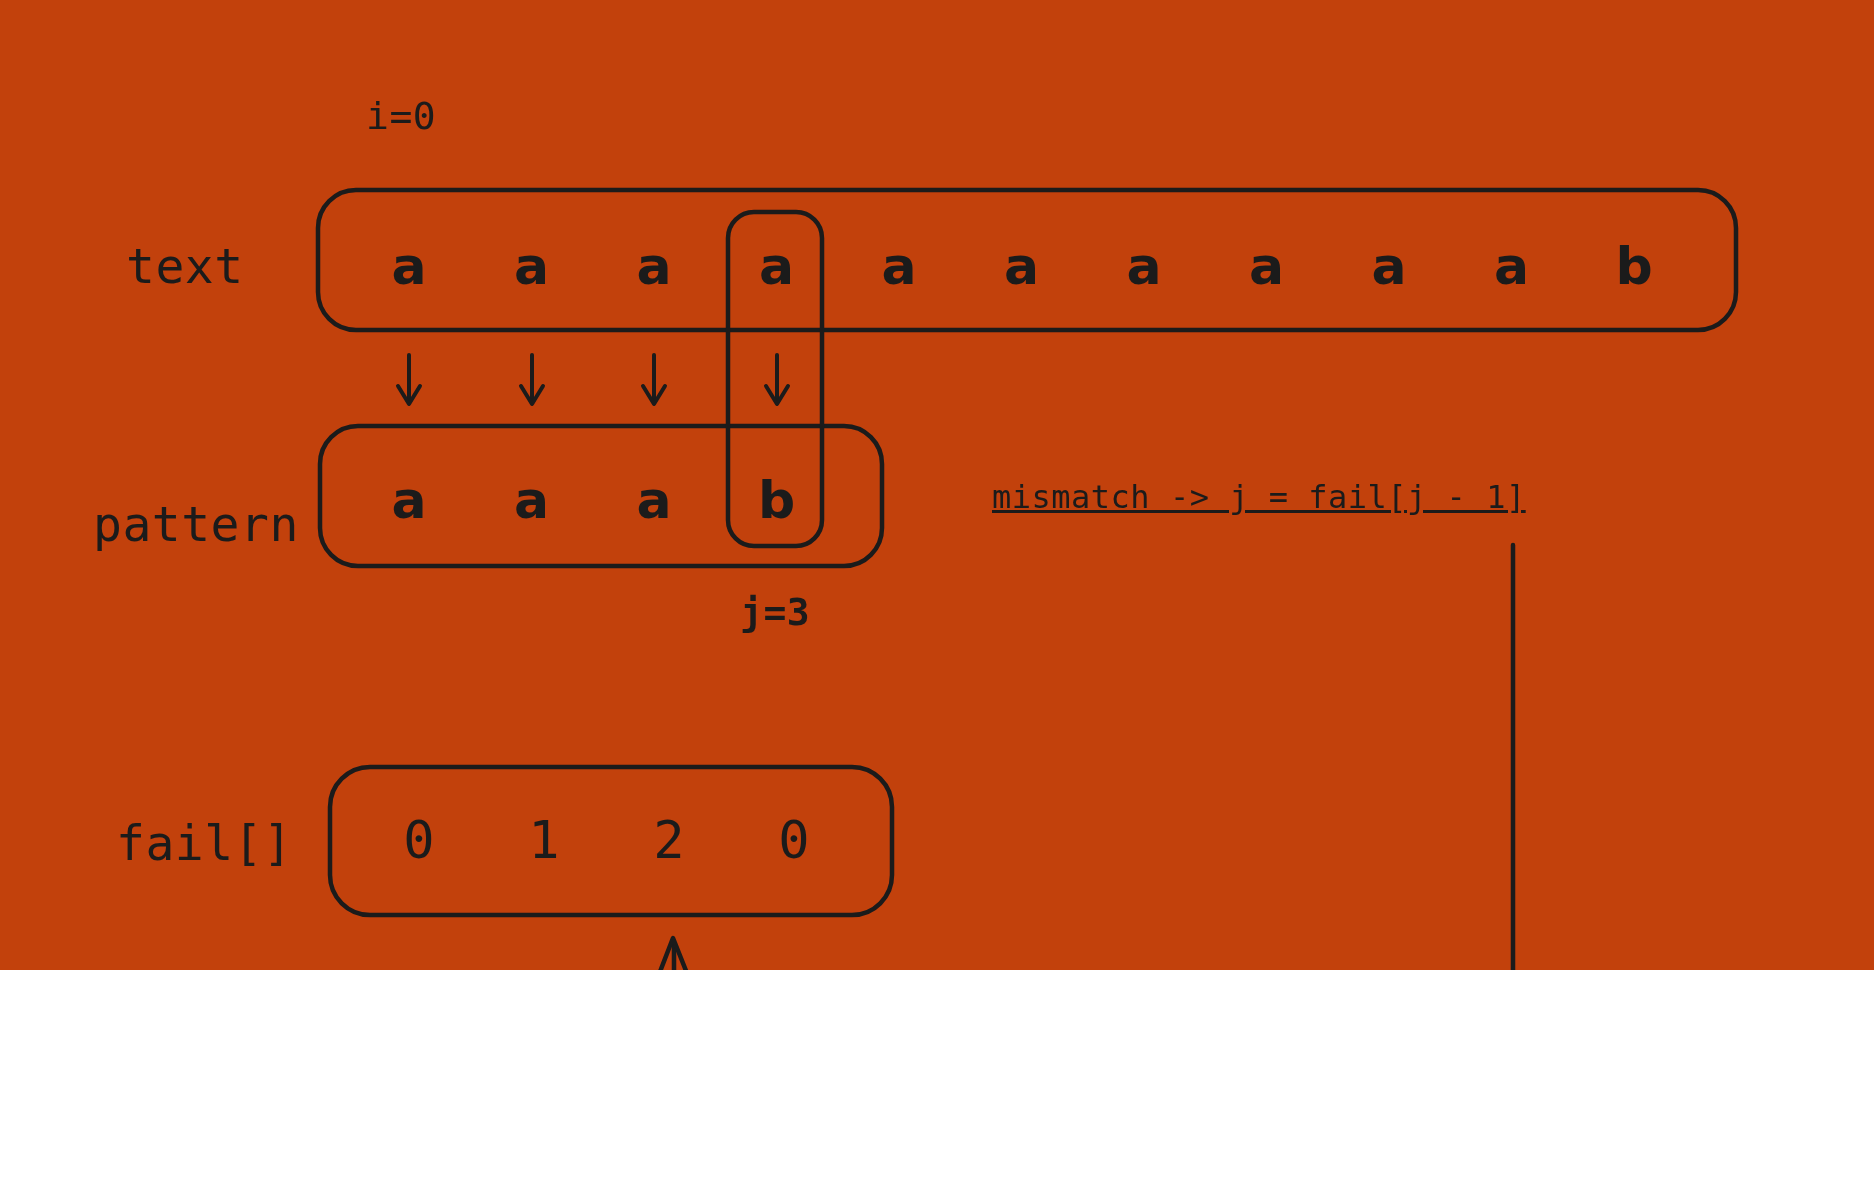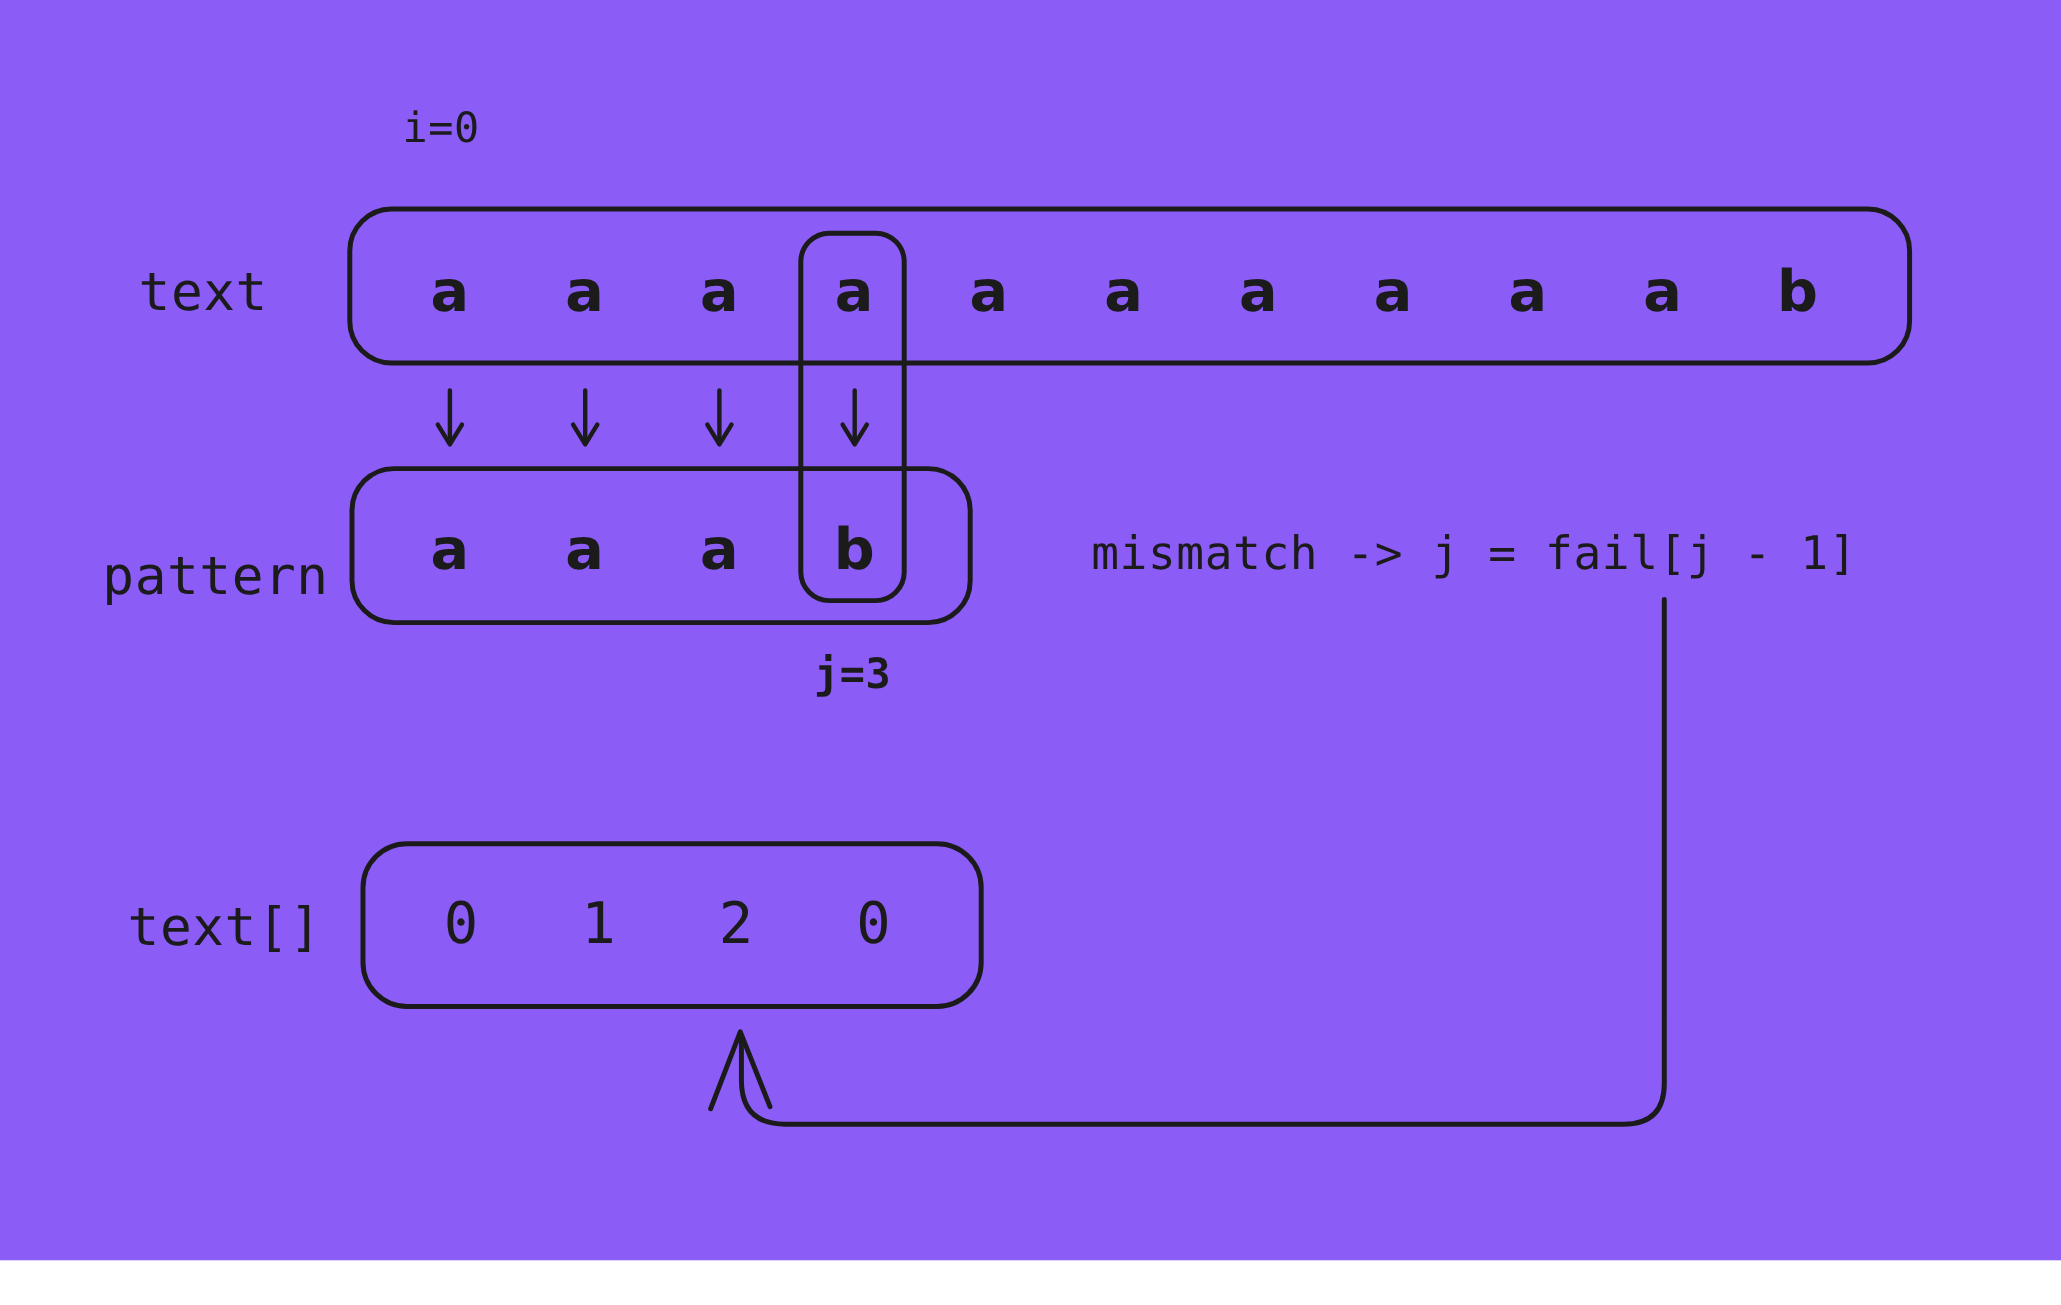"i=0" #stage { background: #8b5cf6 -> #c2410c; height: 1146px -> 970px }
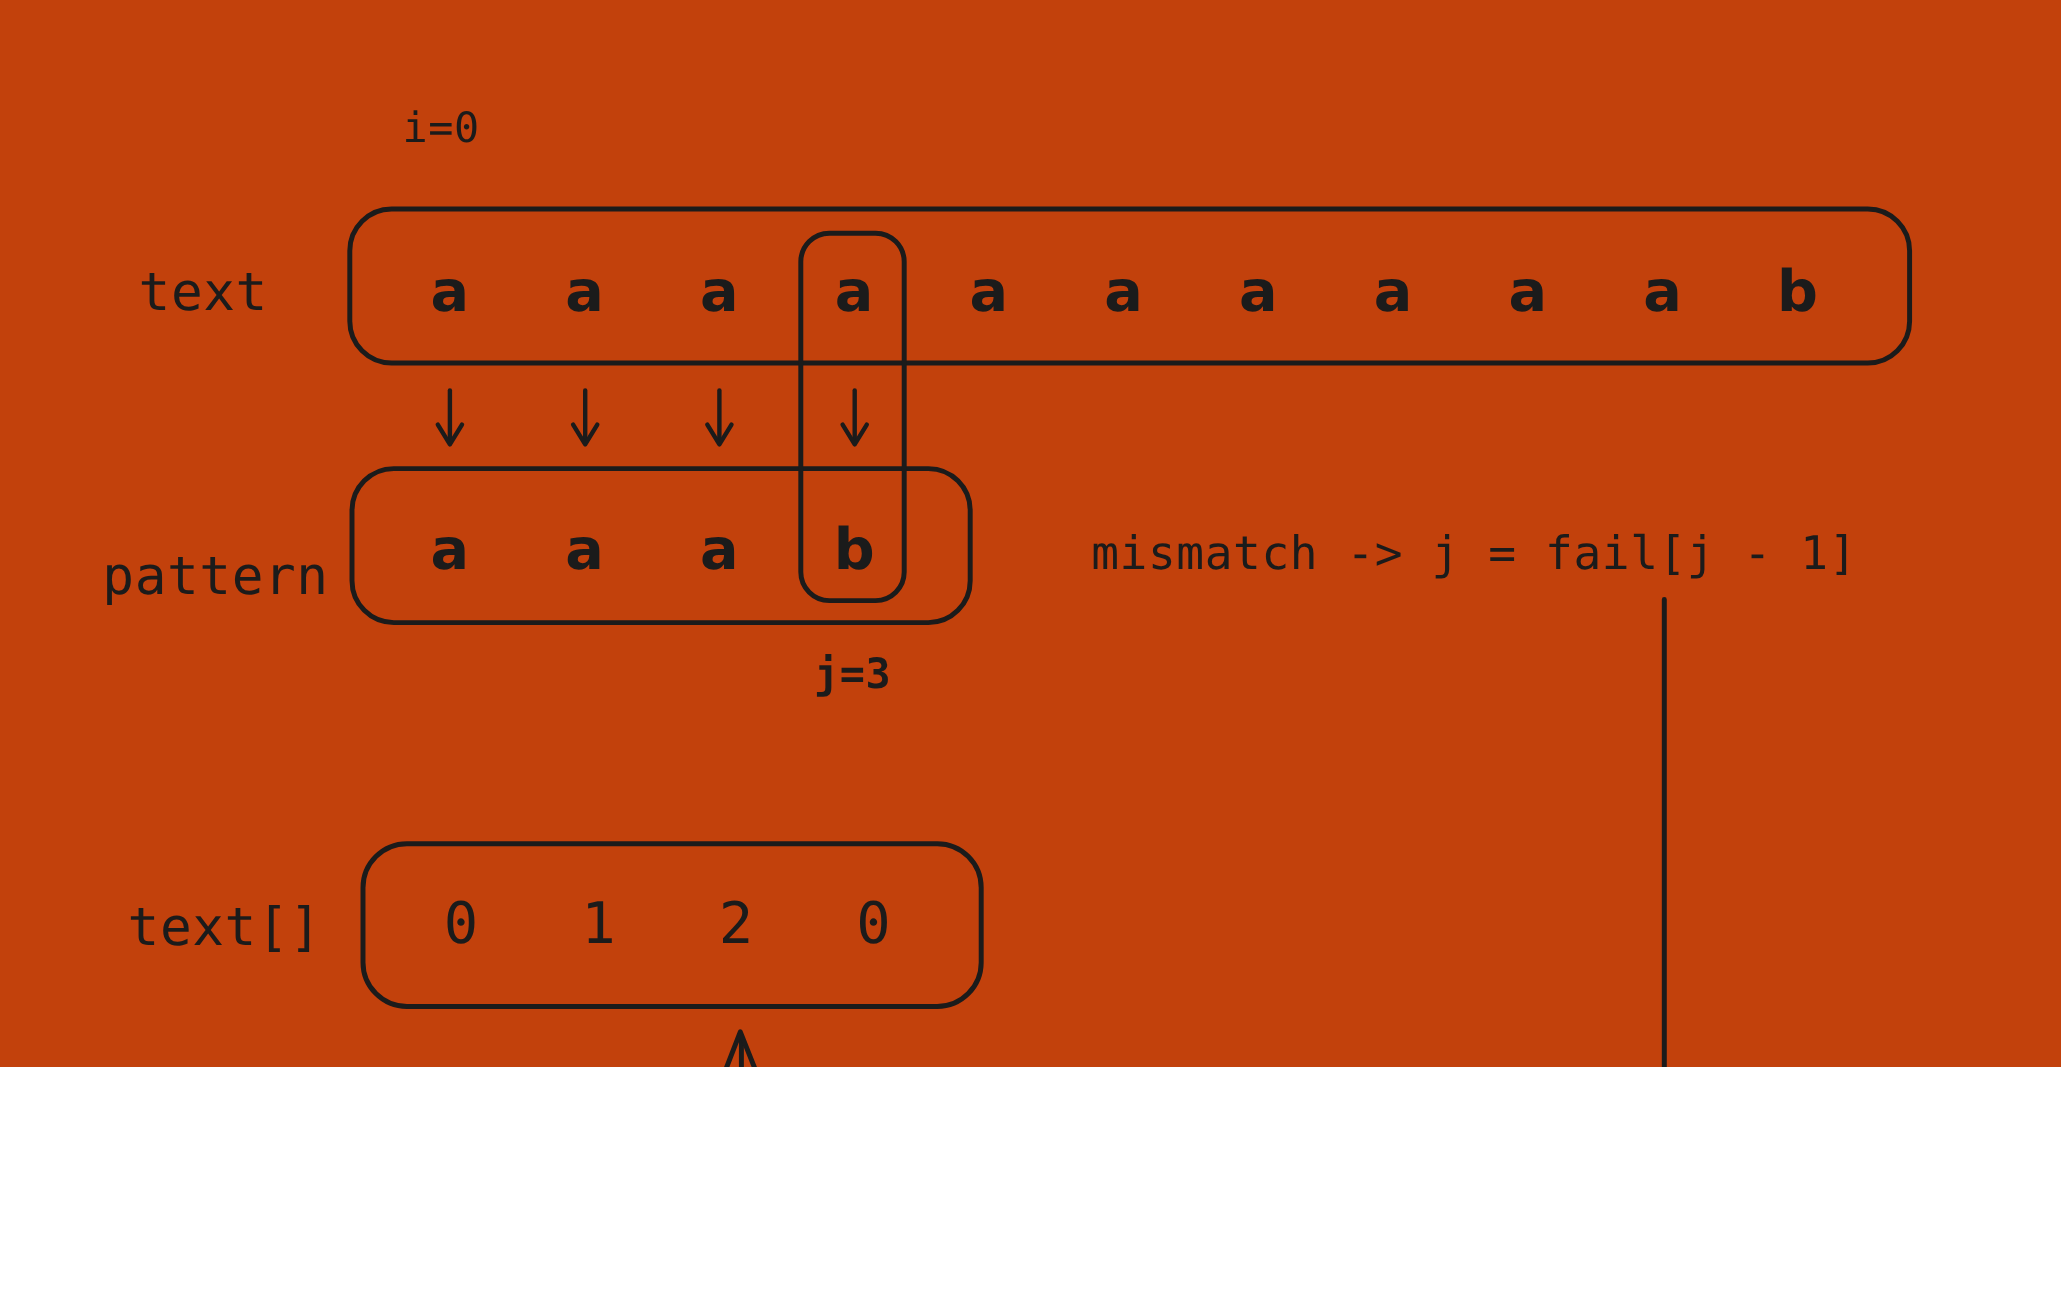"mismatch -> j = fail[j" .note-label { font-size: 42px -> 32px; text-decoration: none -> underline }
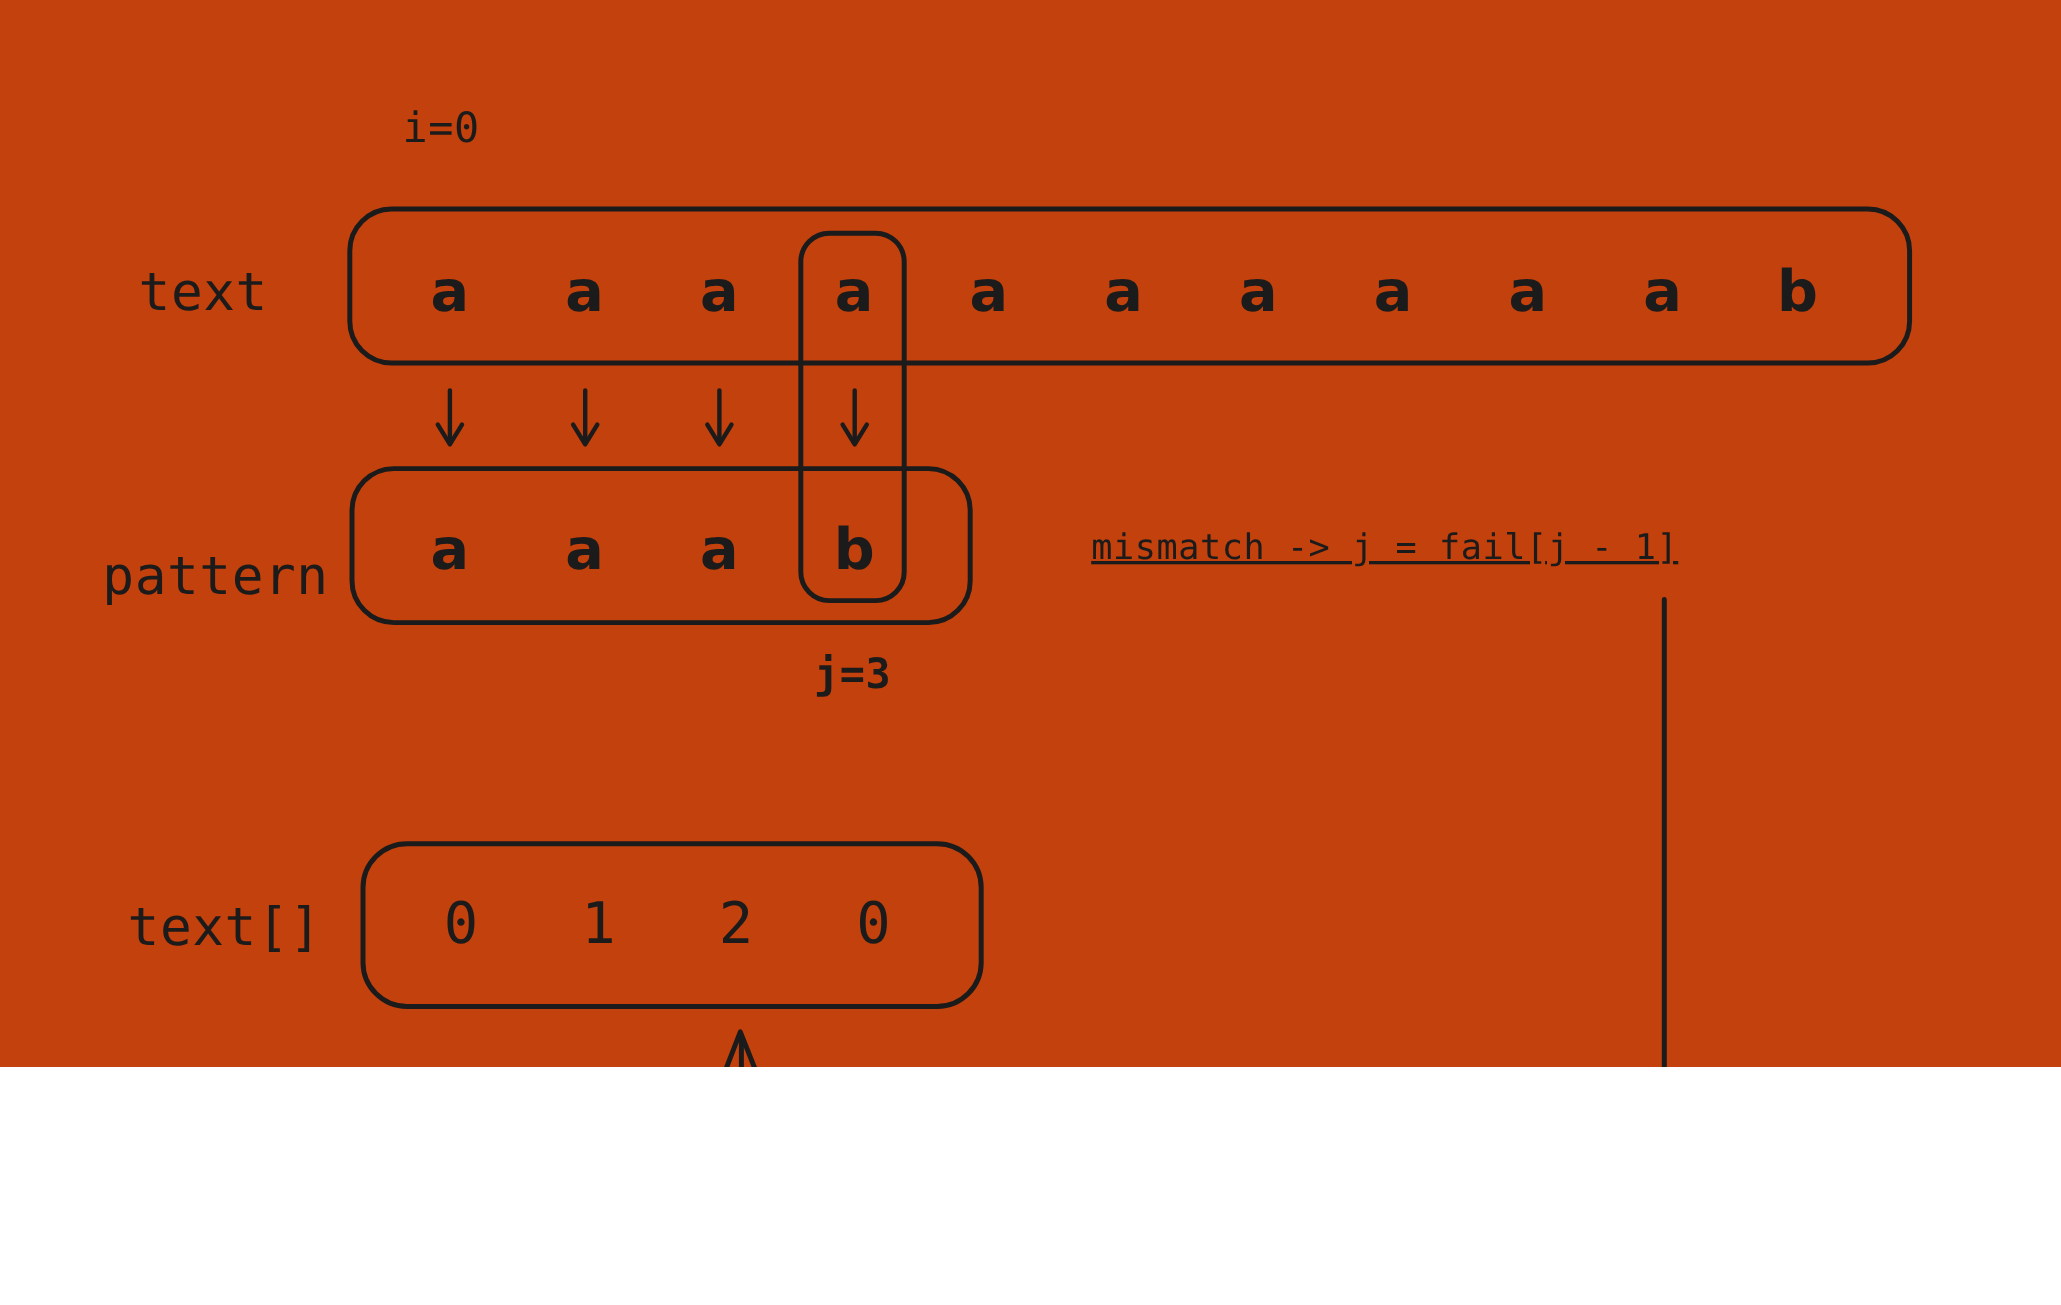"text[]" div.lbl { text: text -> fail }
